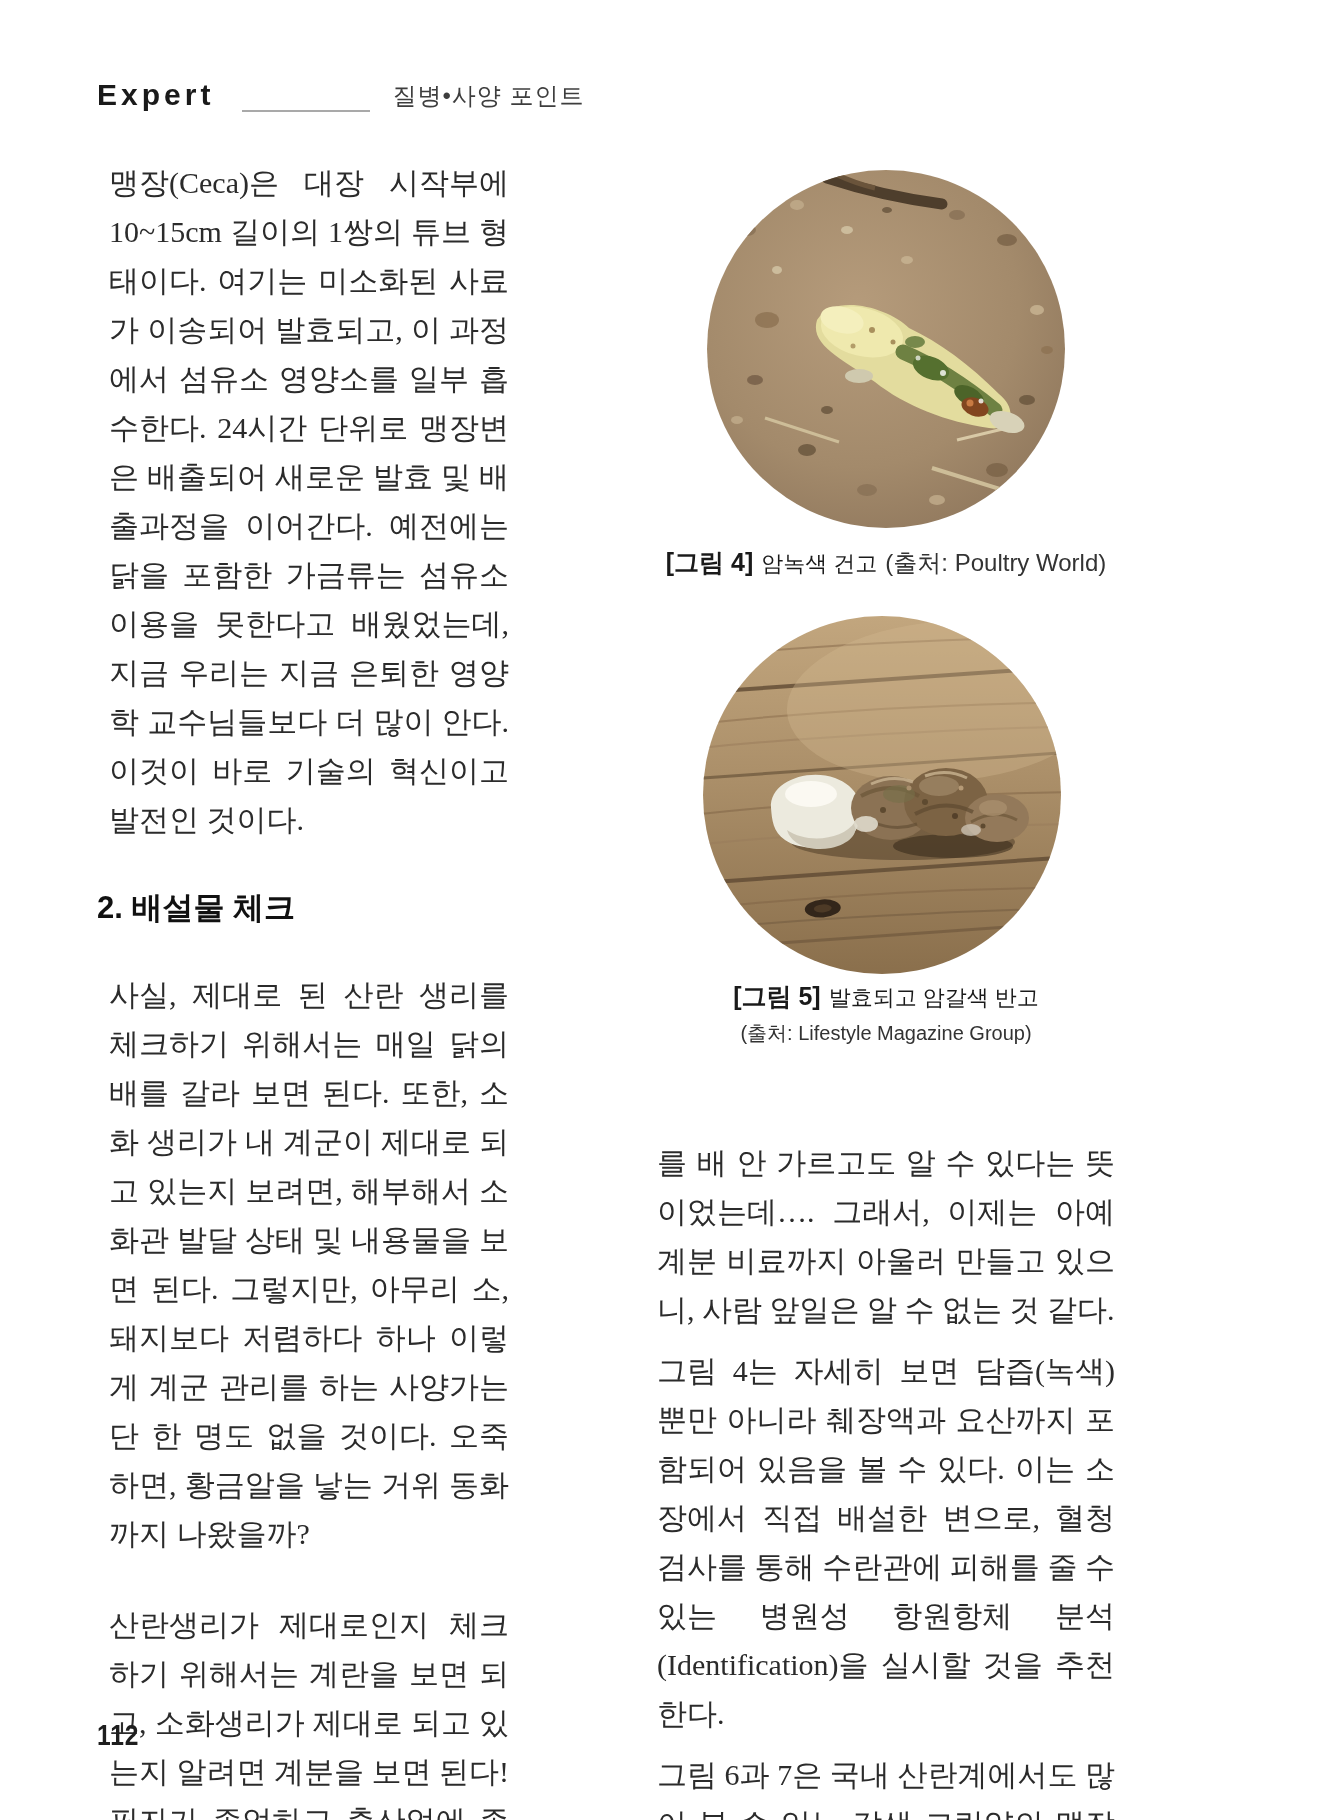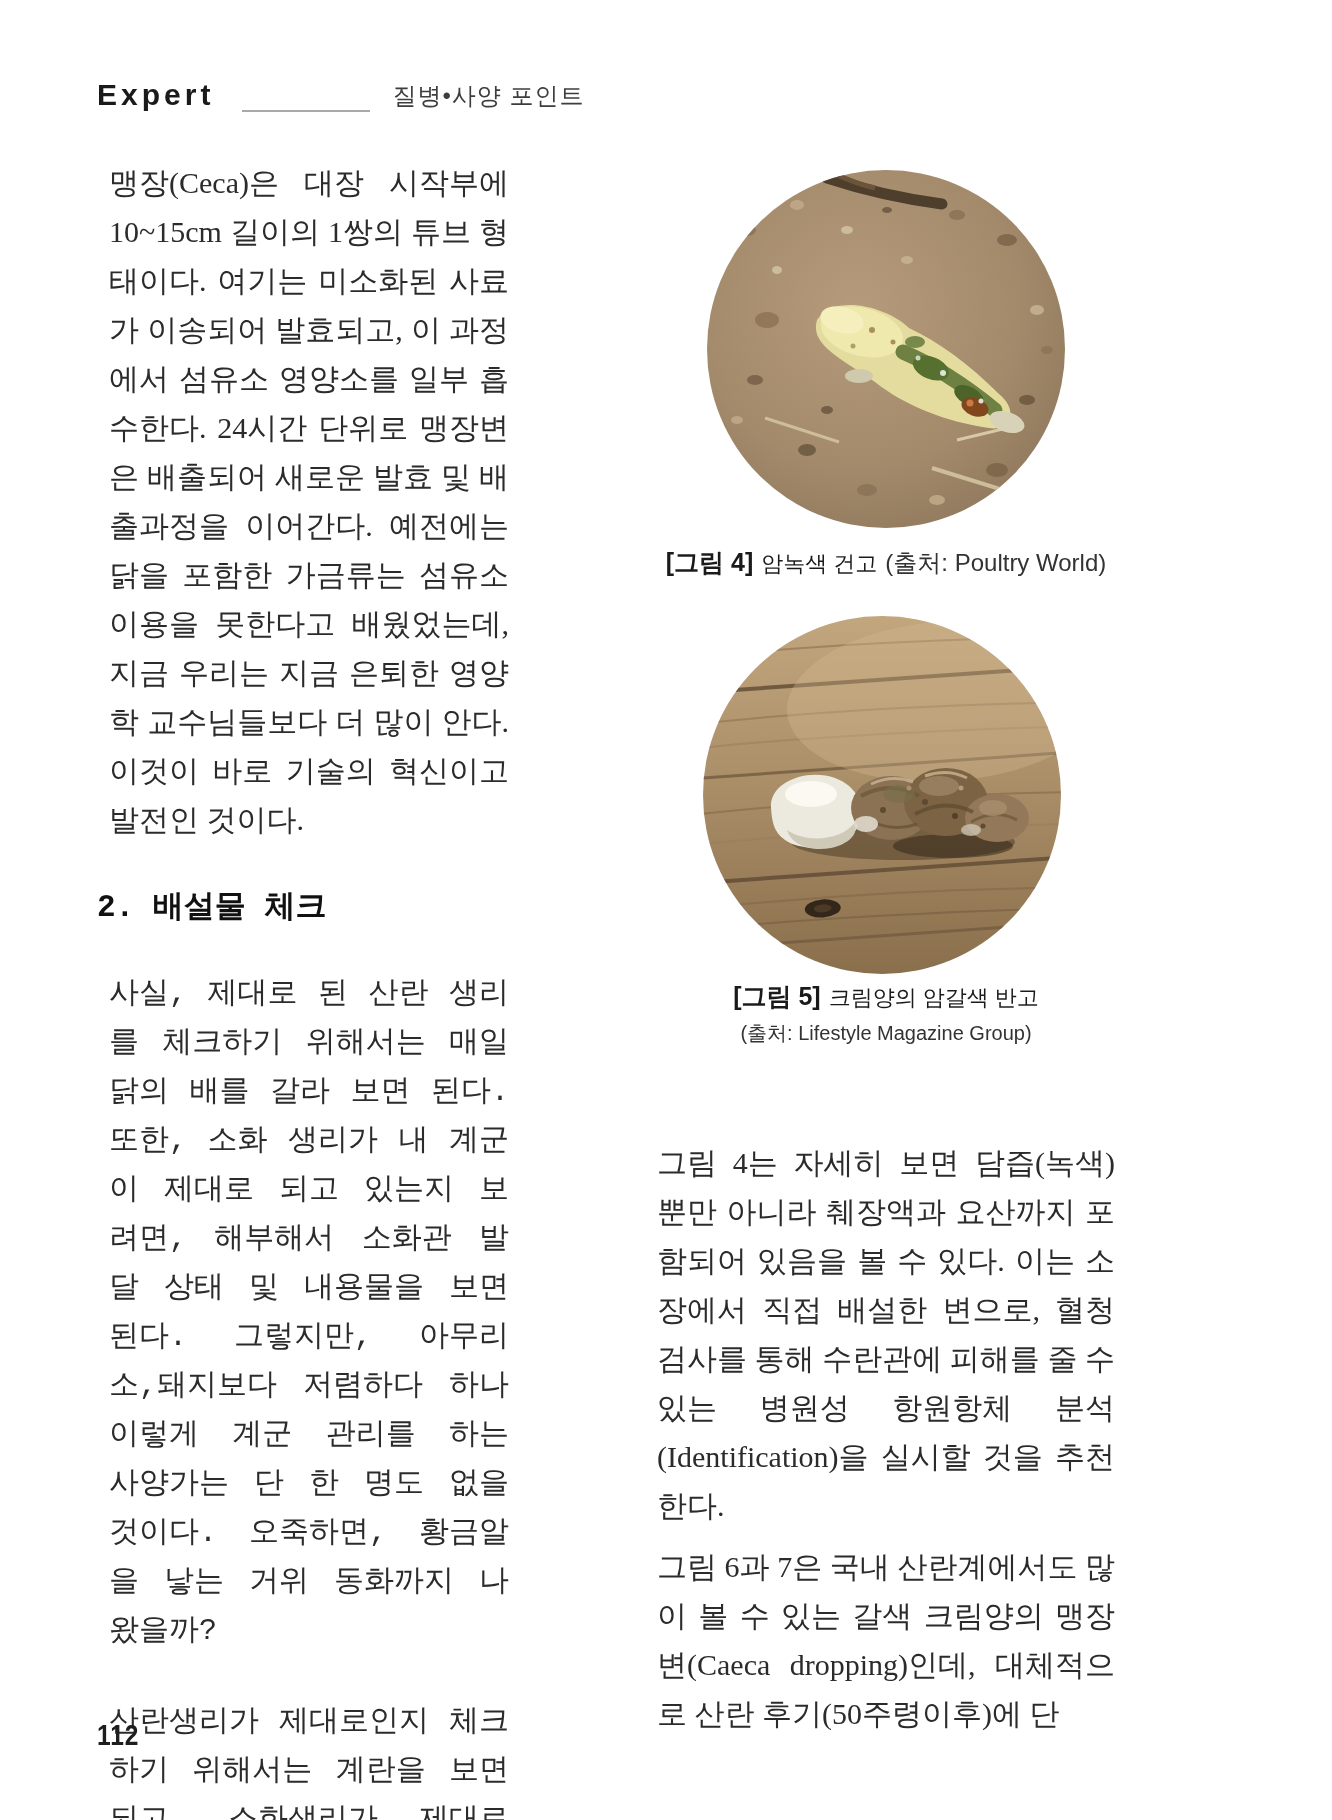"2. 배설물 체크" .col-left p + p { font-family: Liberation Mono, monospace -> none }
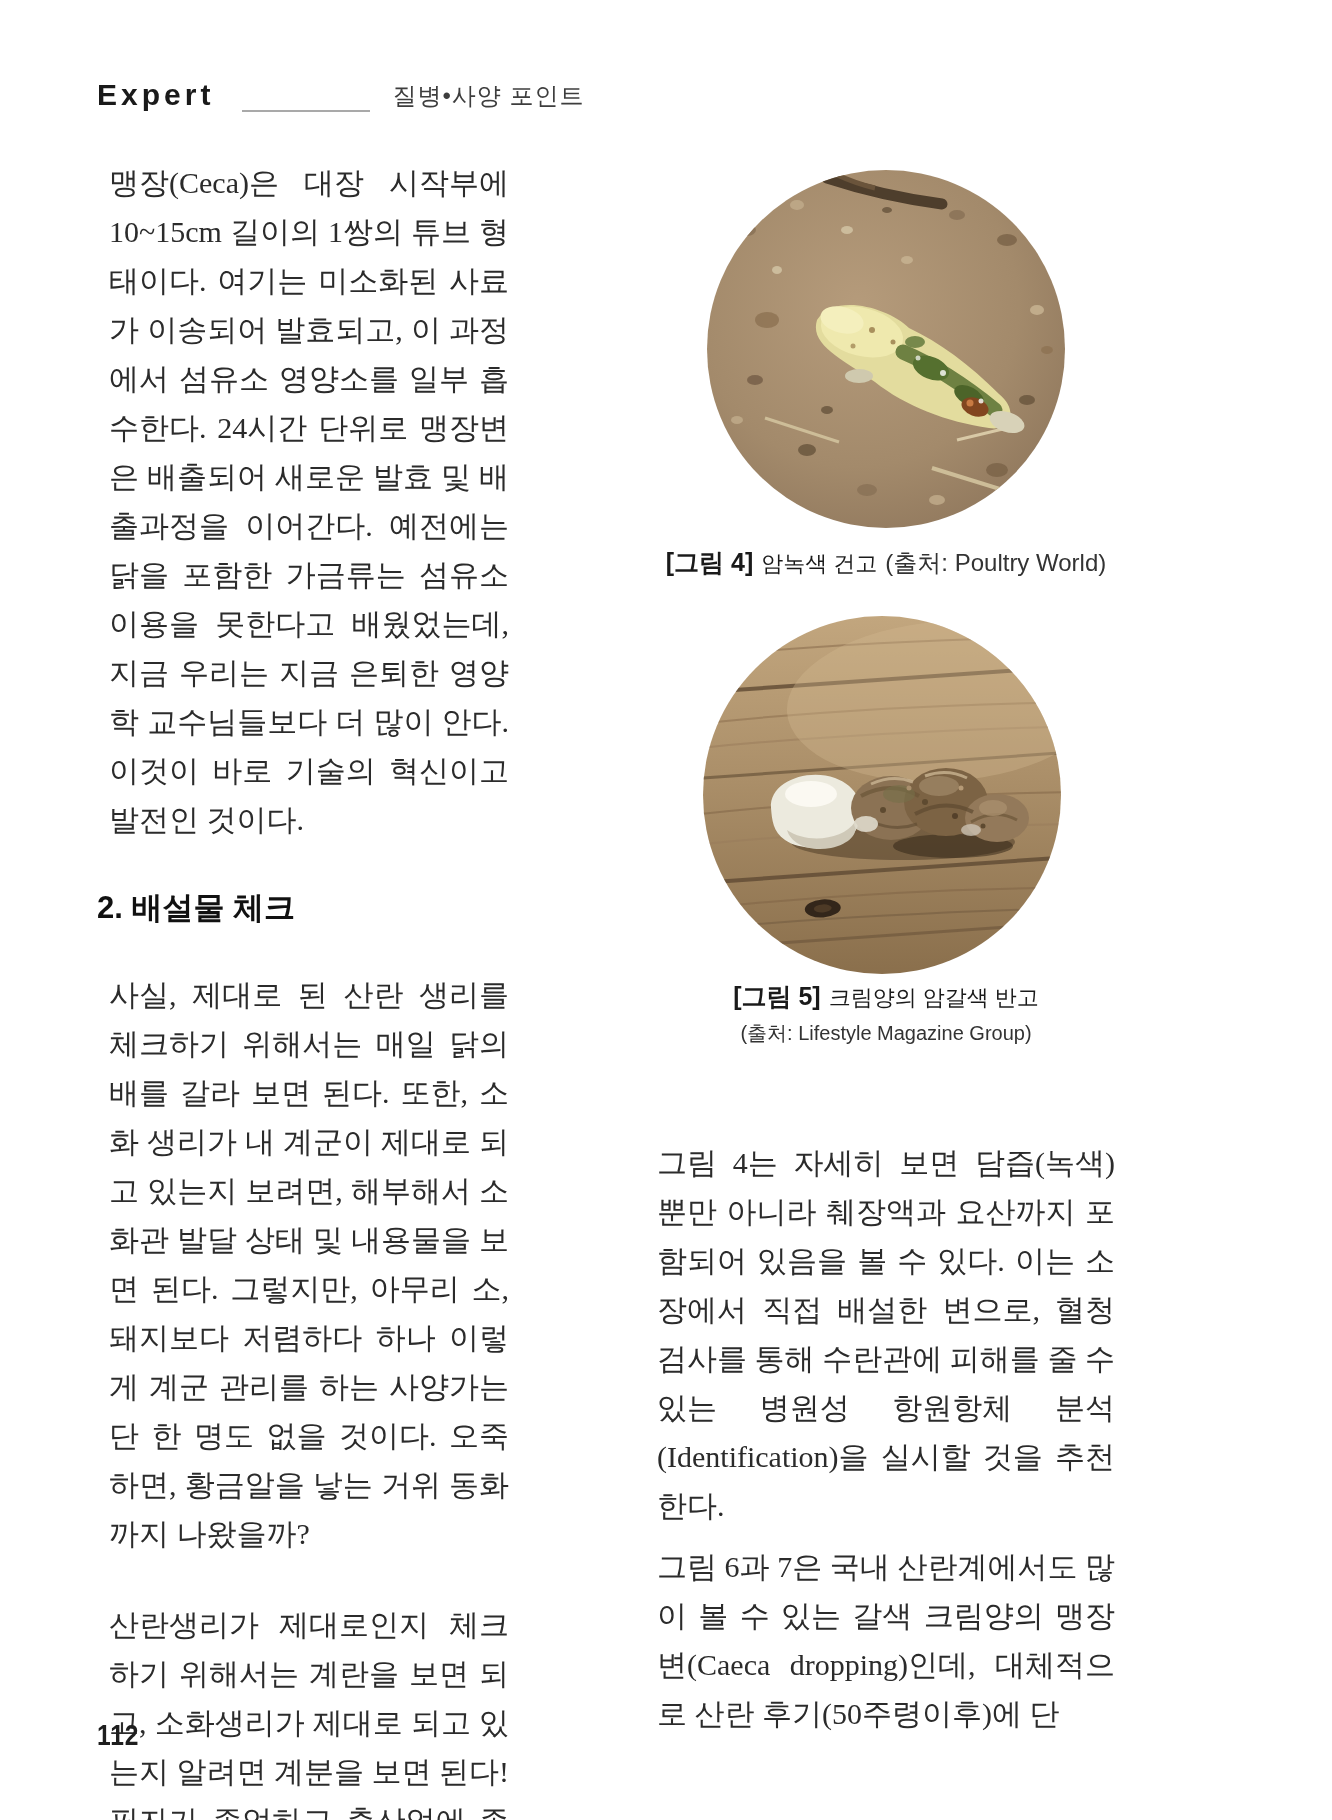"크림양의 암갈색 반고" span.cap-title { text: 크림양의 -> 발효되고 }
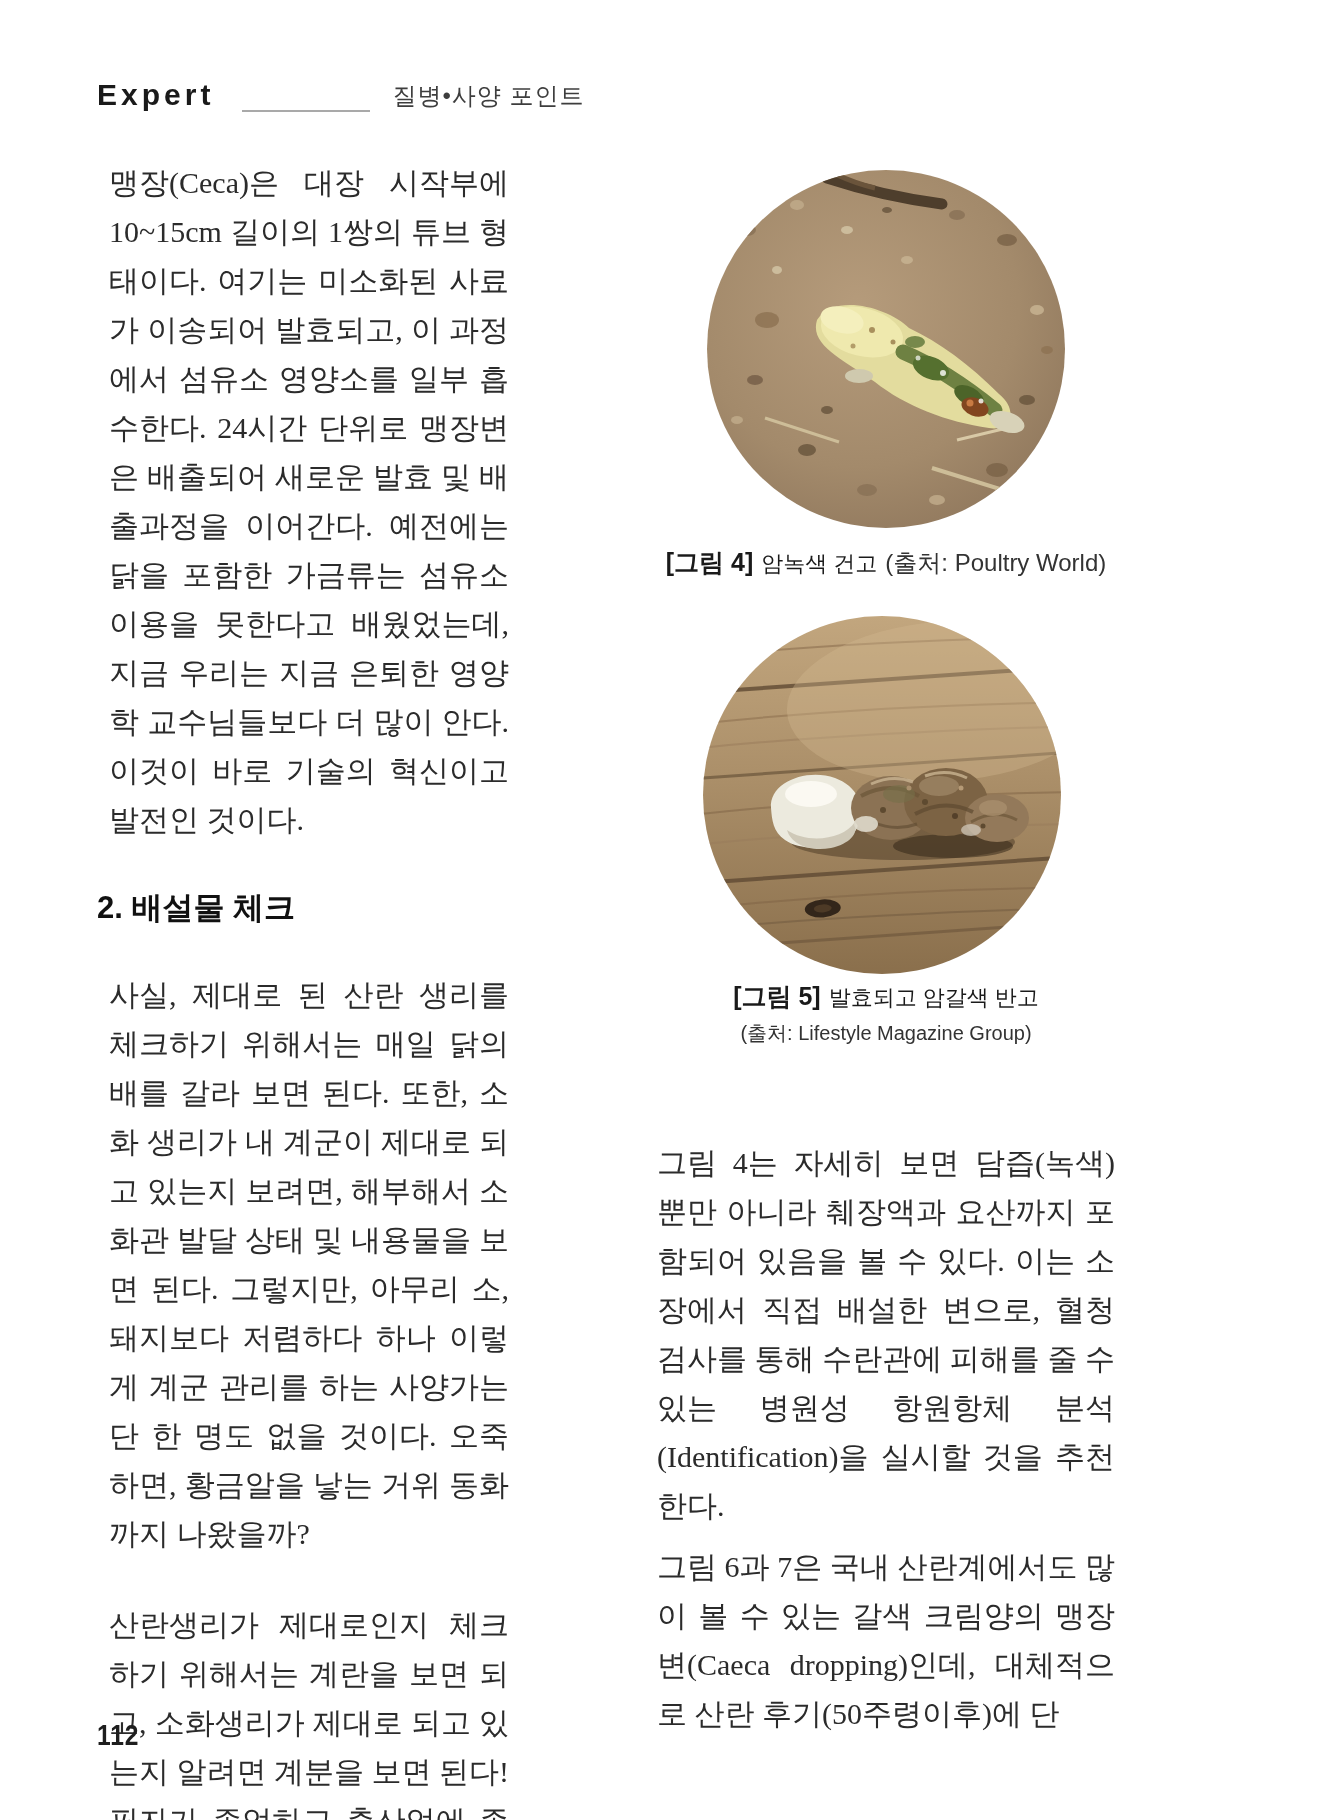"를 배 안 가르고도 알" p { html: none -> <p>를 배 안 가르고도 알 수 있다는 뜻이었는데…. 그래서, 이제는 아예 계분 비료까지 아울러 만들고 있으니, 사람 앞일은 알 수 없는 것 같다.</p> }
